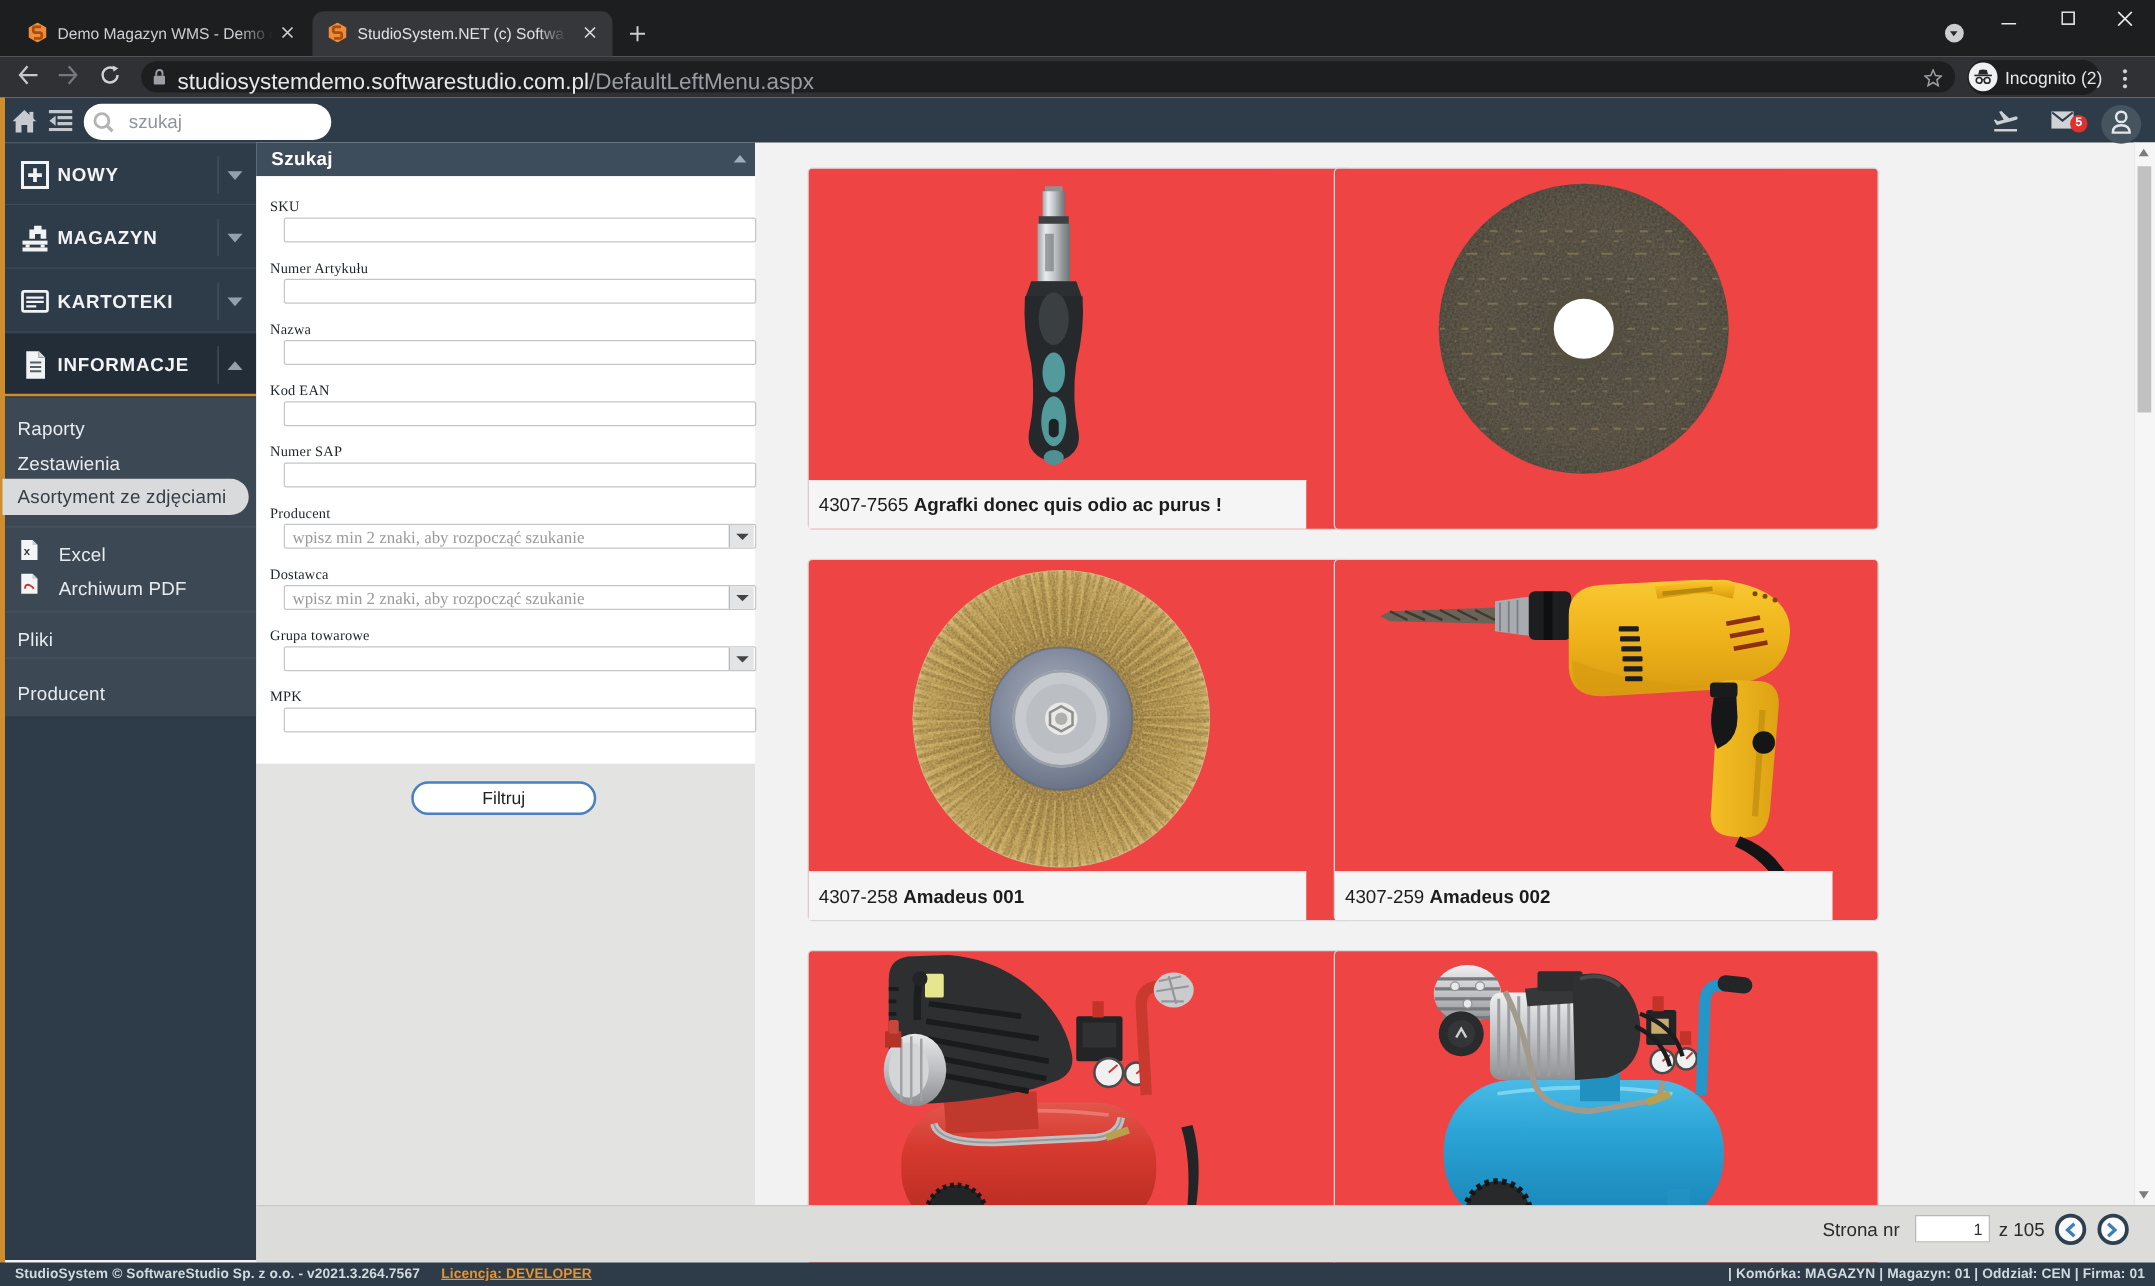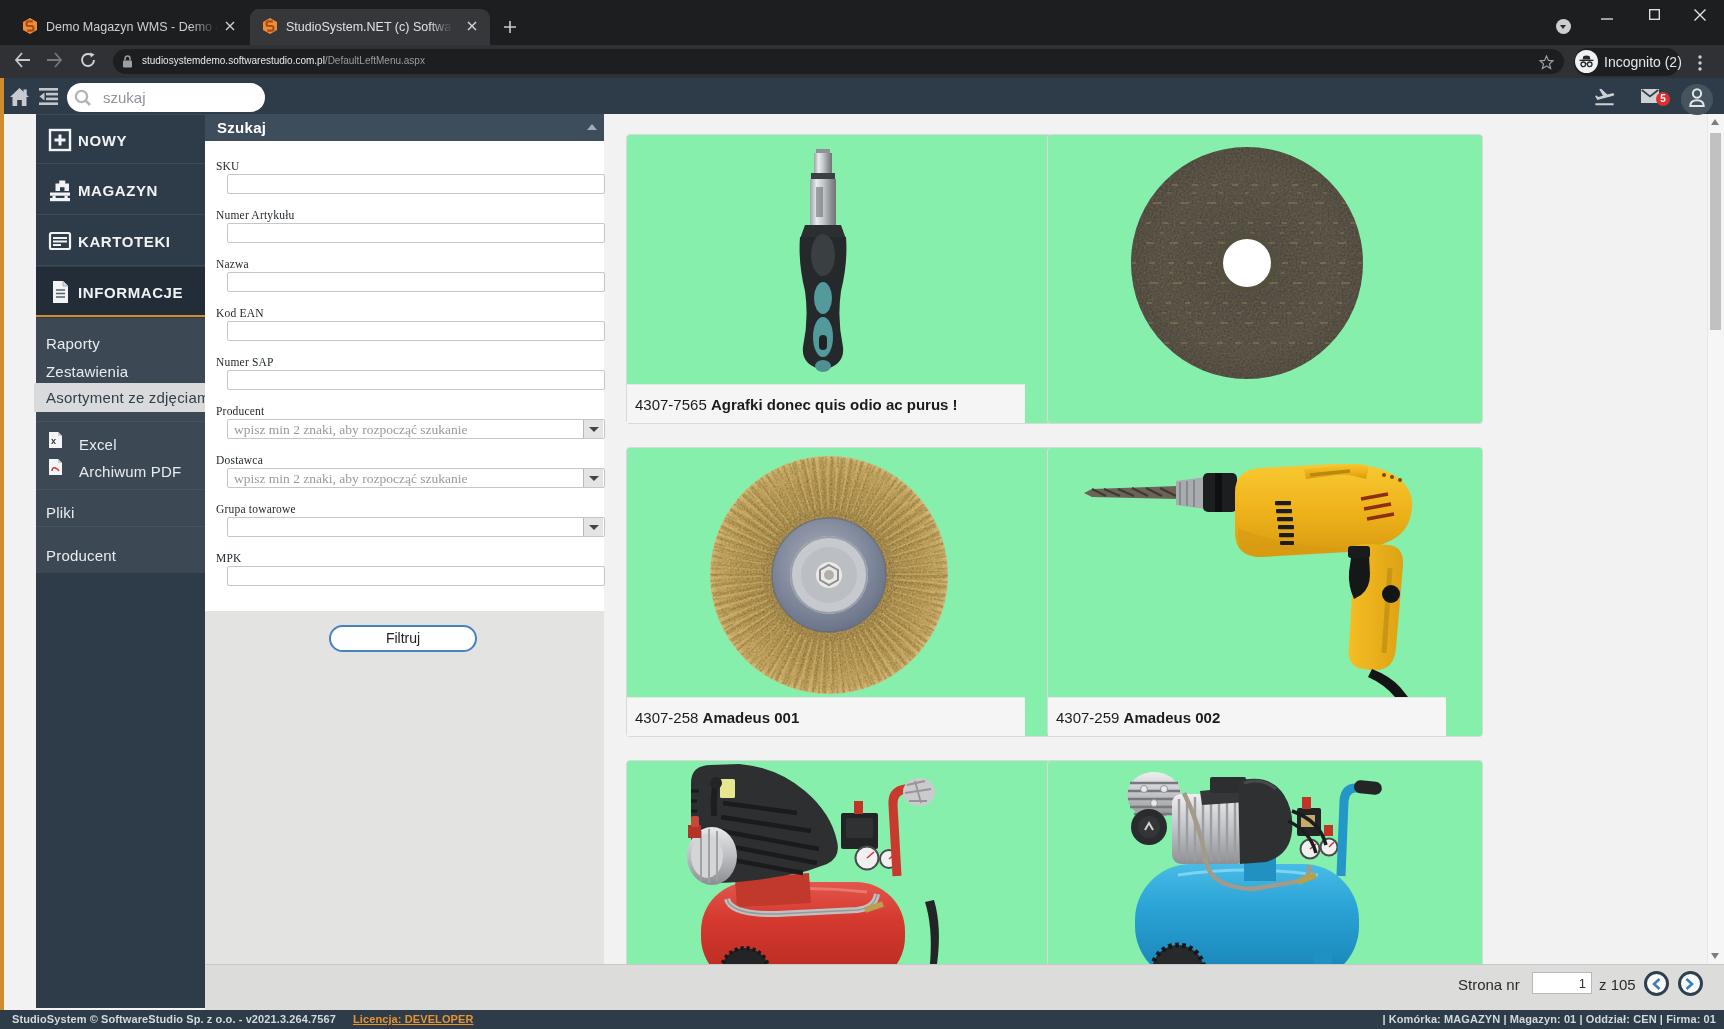"studiosystemdemo.softwarestudio.com.pl/D" .urltxt { font-size: 10px -> 18px }
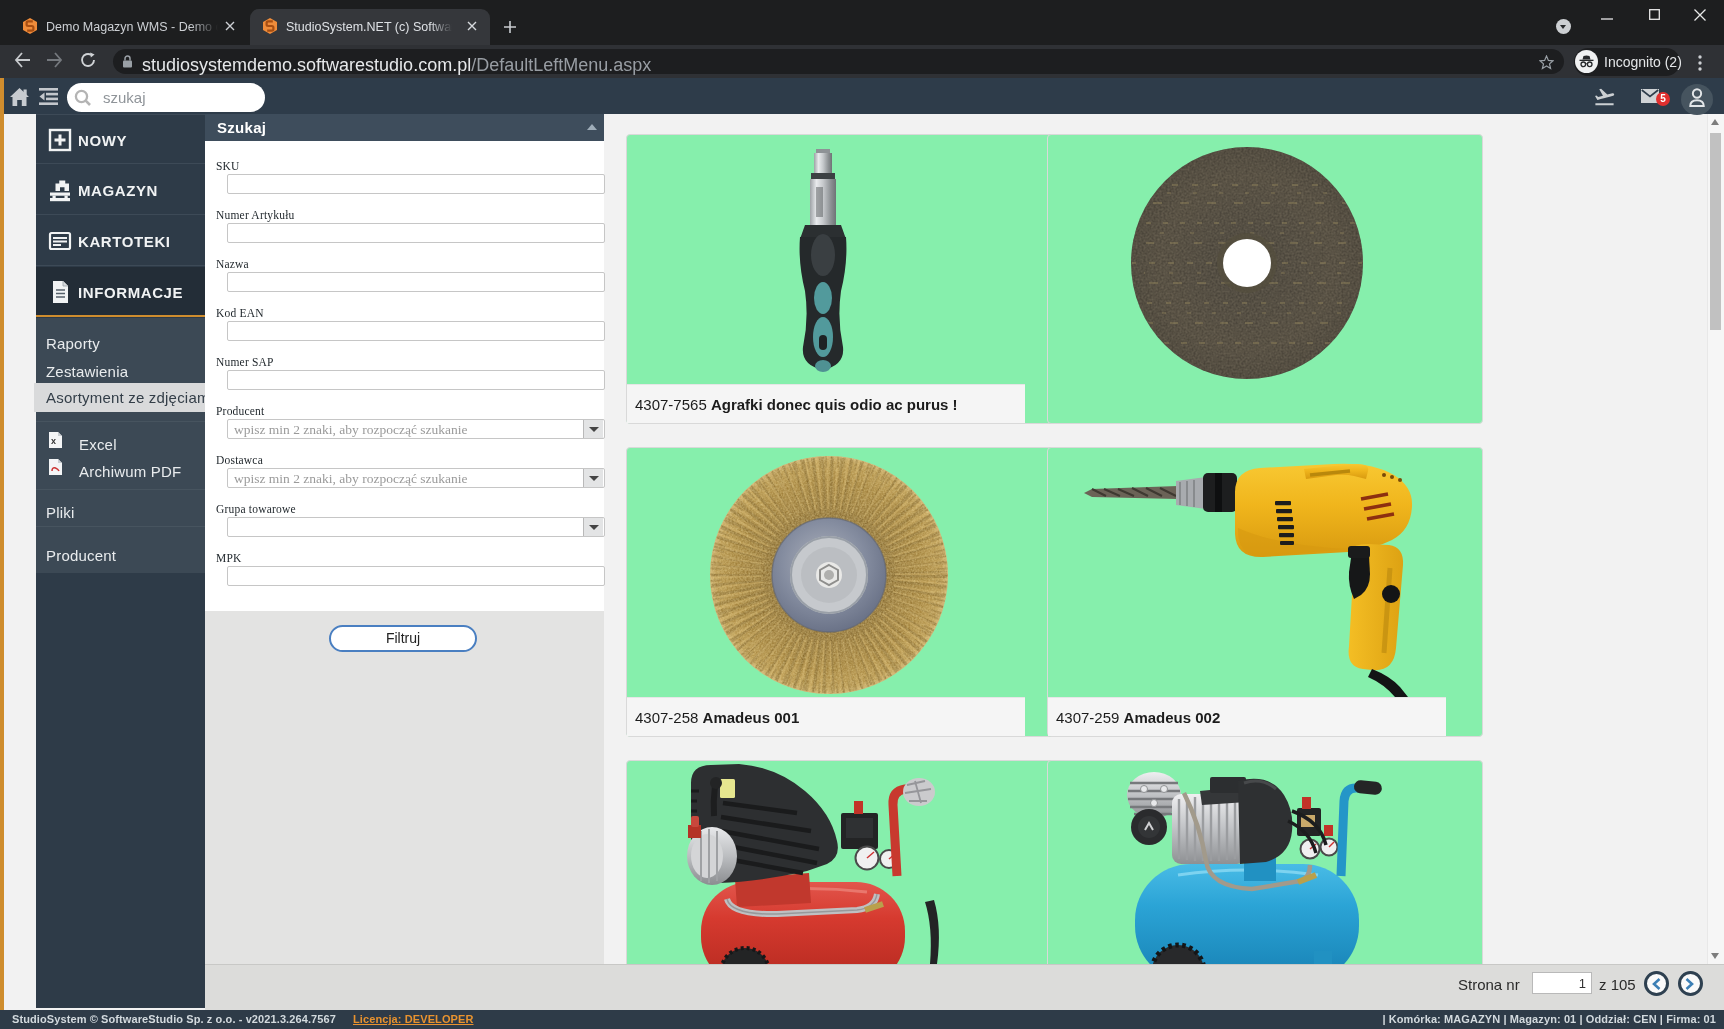"NOWY" #sidebar { margin-left: 32px -> none }
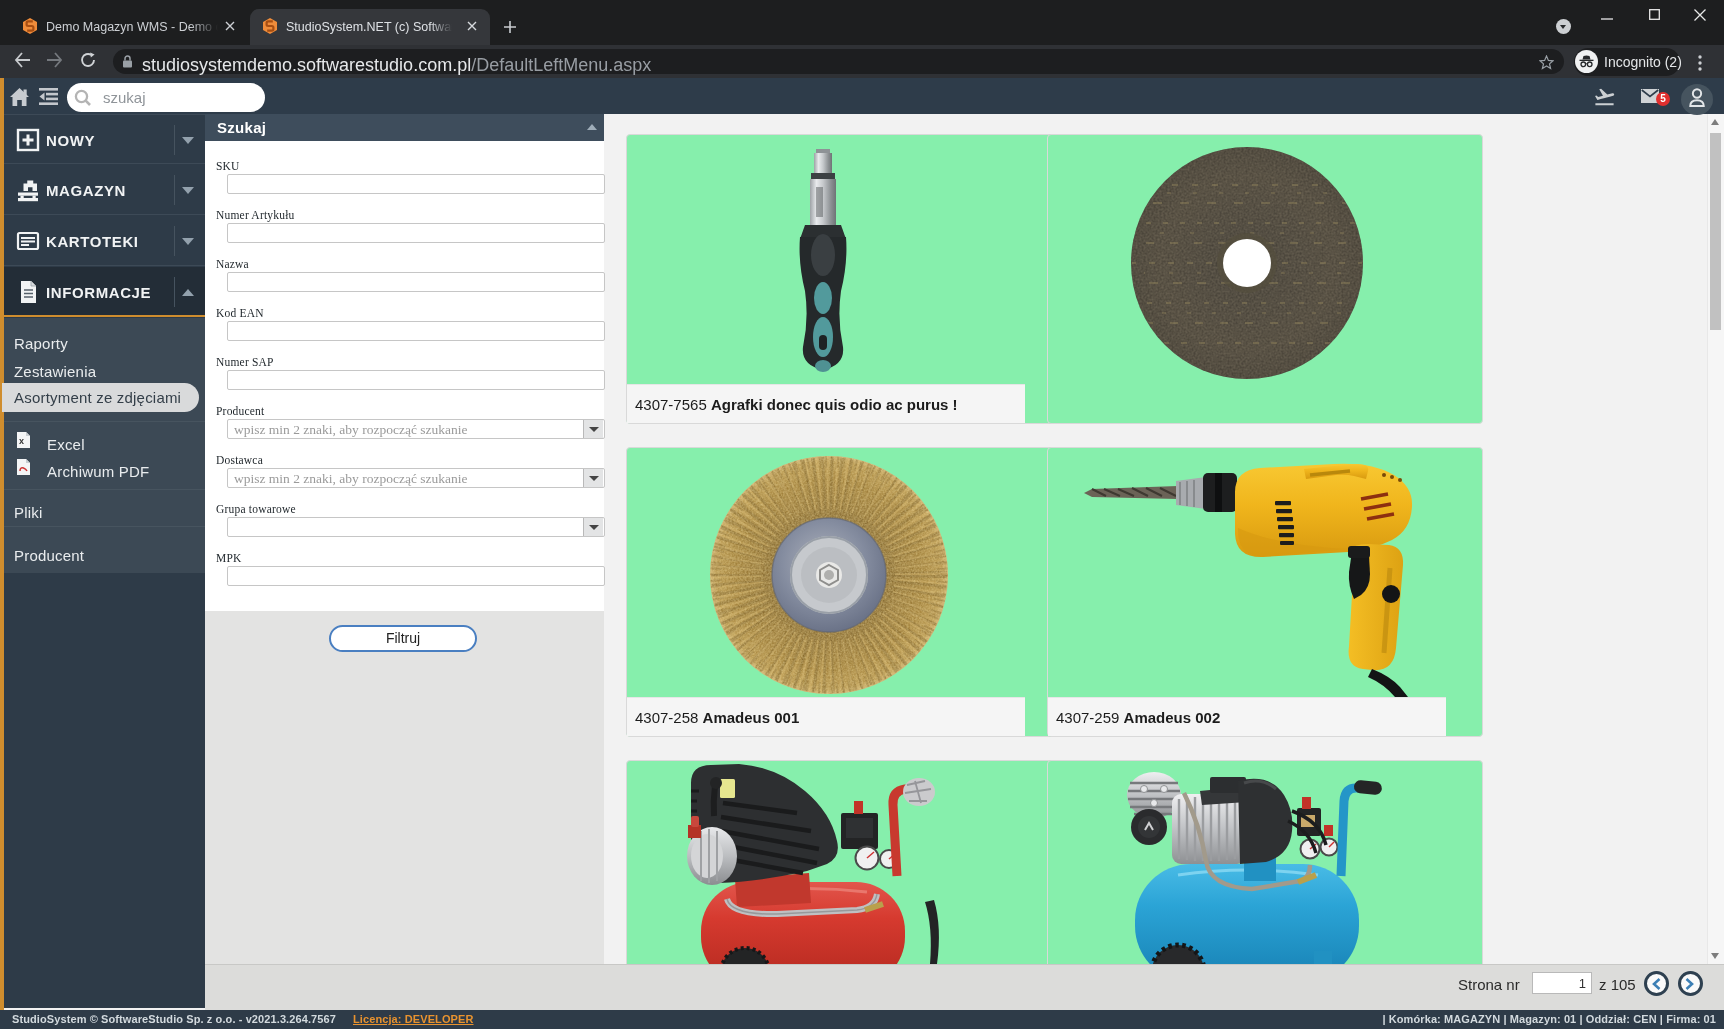"4307-7565 Agrafki donec quis odio" .card { background: #86efac -> #ef4444; margin-left: none -> 20px }
